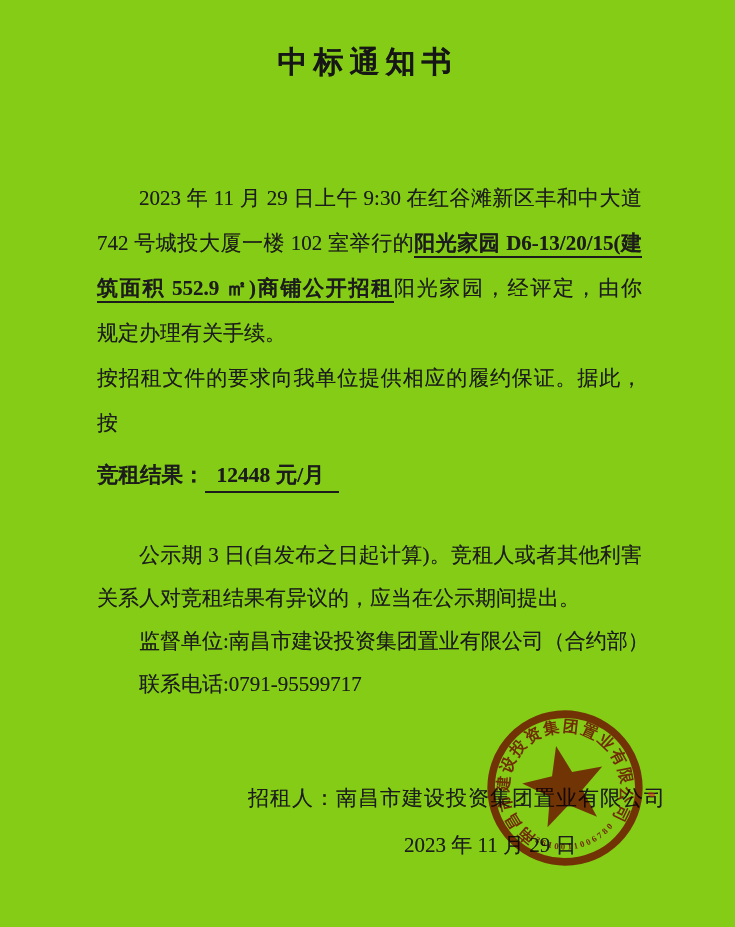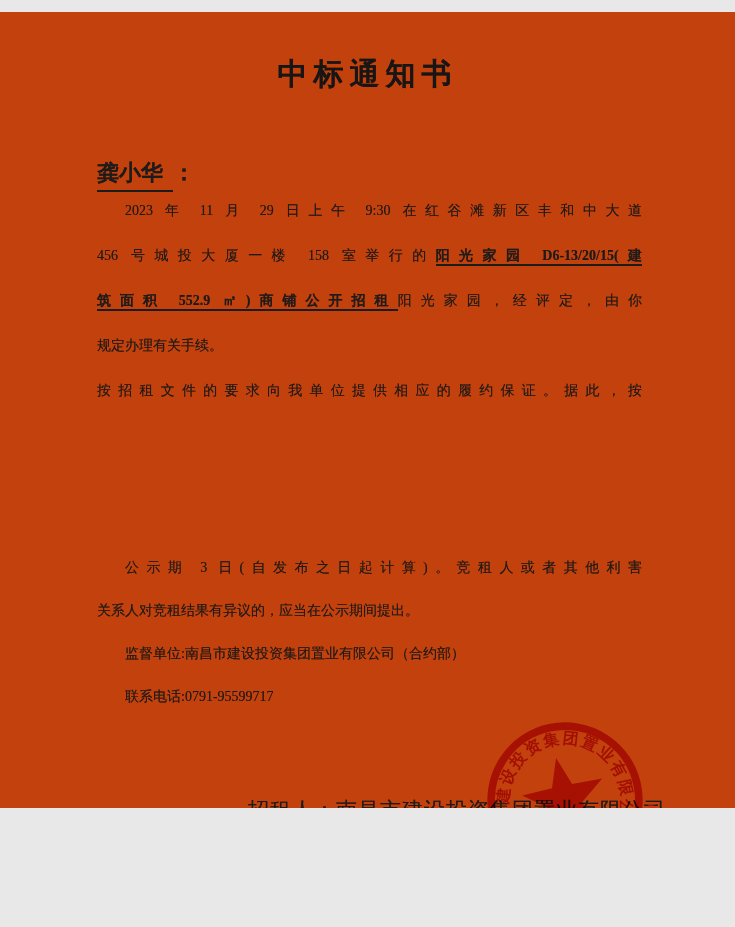"中标通知书" .page { background: #c2410c -> #84cc16; height: 796px -> 927px; margin: 12px auto -> 0 auto }
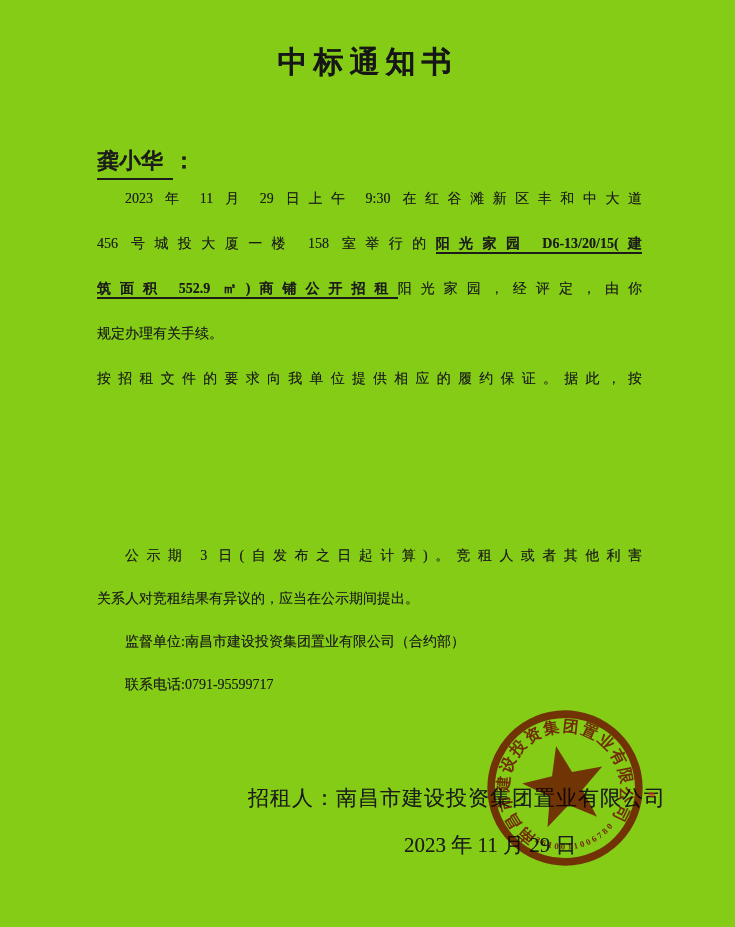"龚小华 ：" div.addressee { html: <div> <span>龚小华</span><span>：</span> </div> -> none }
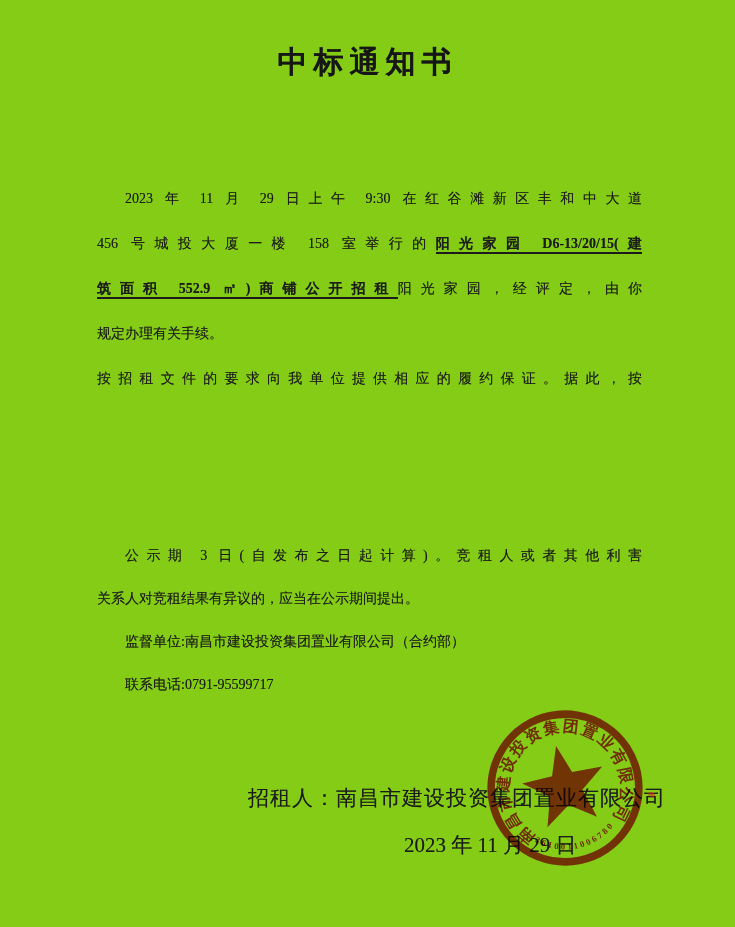"2023 年 11 月 29 日上午" .para { font-size: 14px -> 21px }
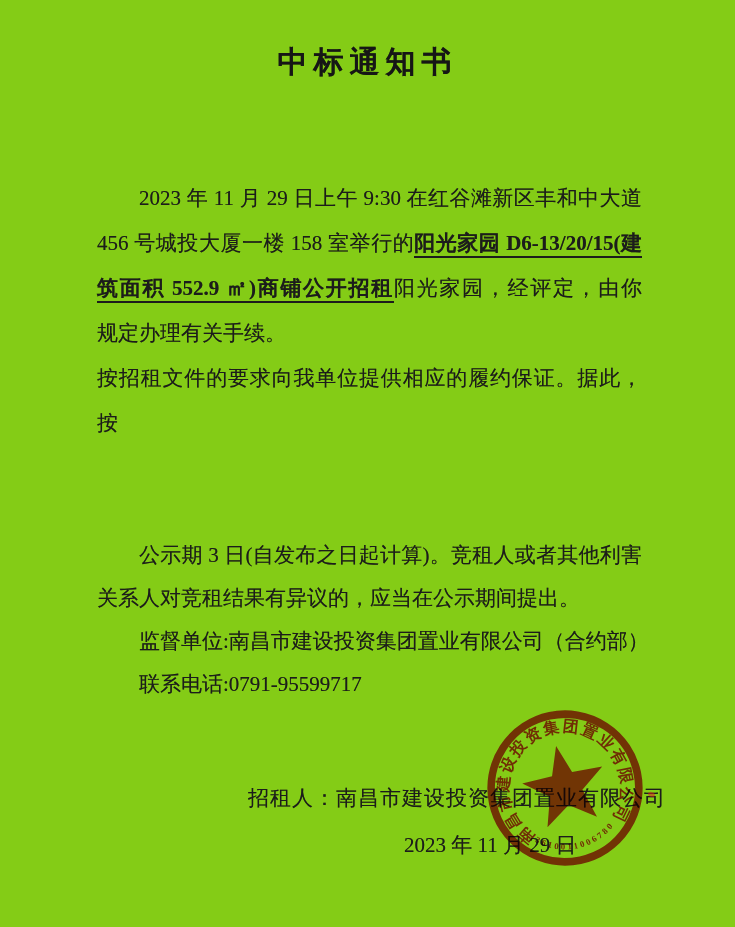"456 号城投大厦一楼 158 室举行的" span { text: 456 号城投大厦一楼 158 -> 742 号城投大厦一楼 102 }
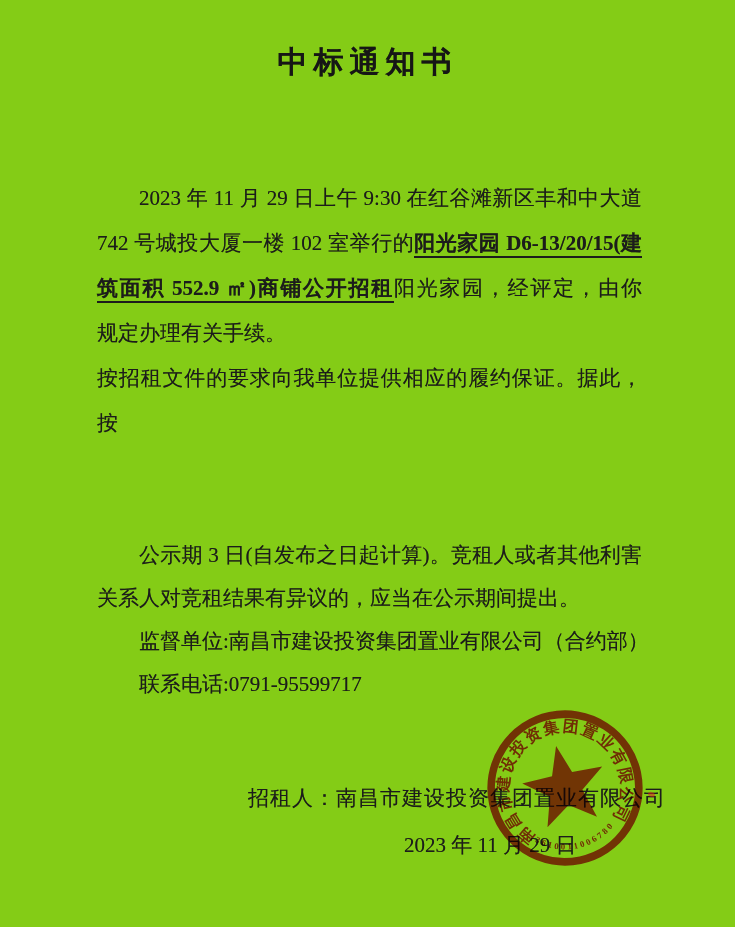"竞租结果： 12448 元/月" div.result { html: none -> <div> <span>竞租结果：</span><span>12448 元/月</span> </div> }
